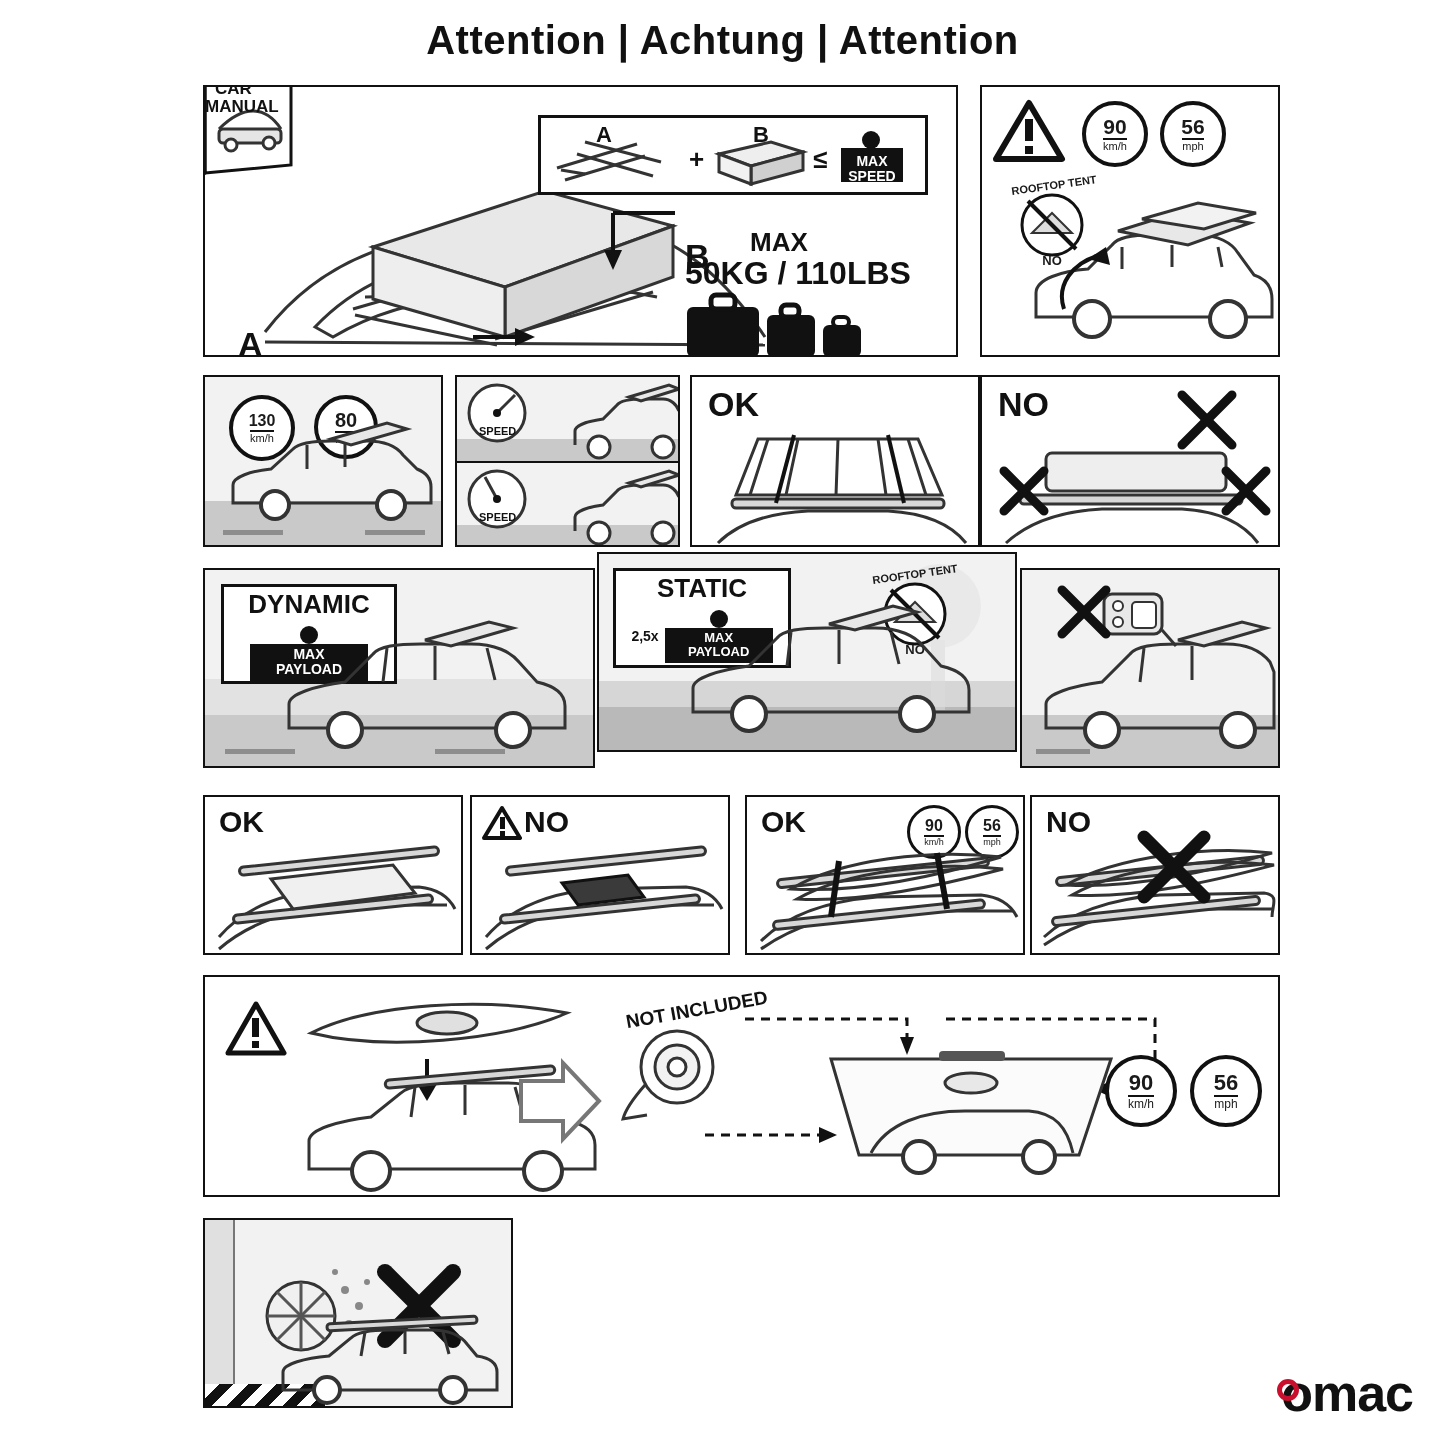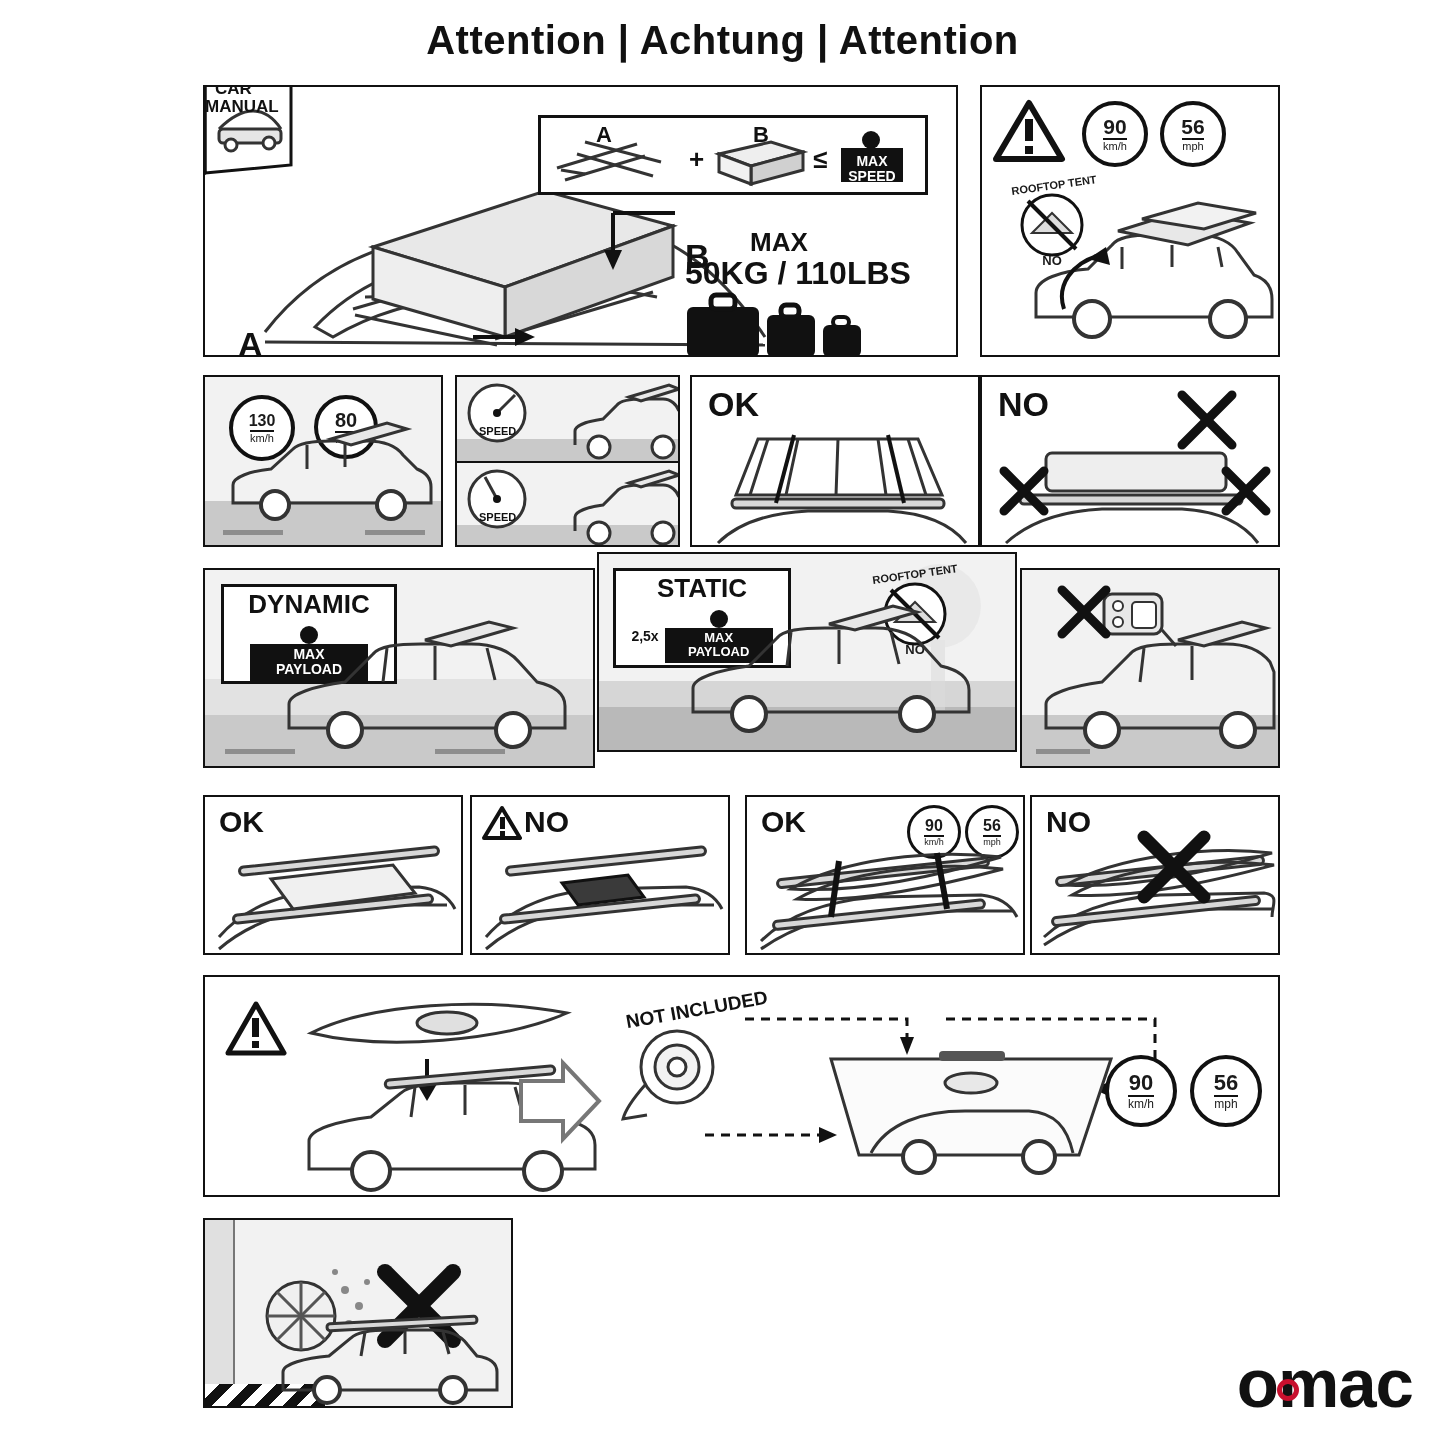"omac" .brand { font-size: 69px -> 52px }
